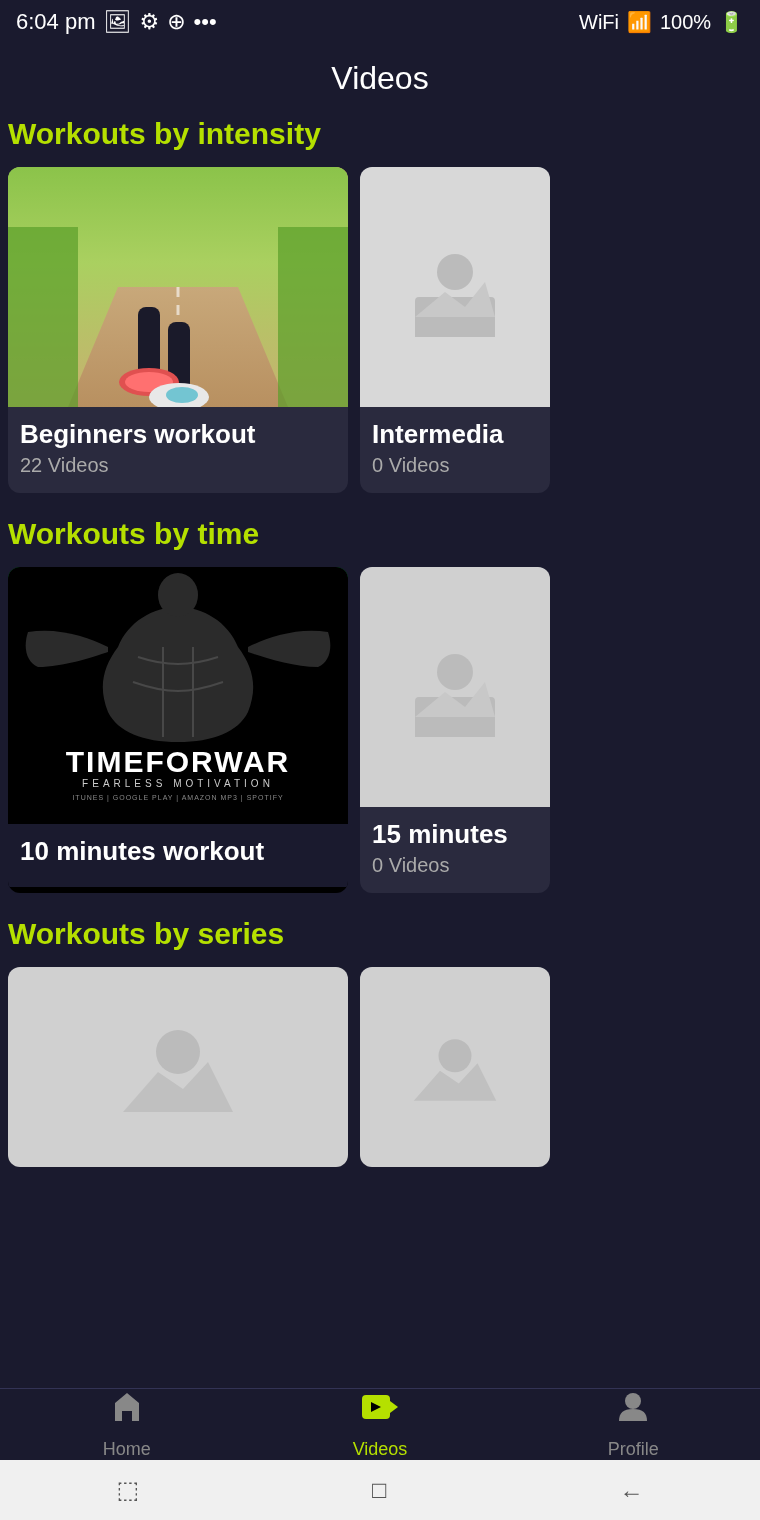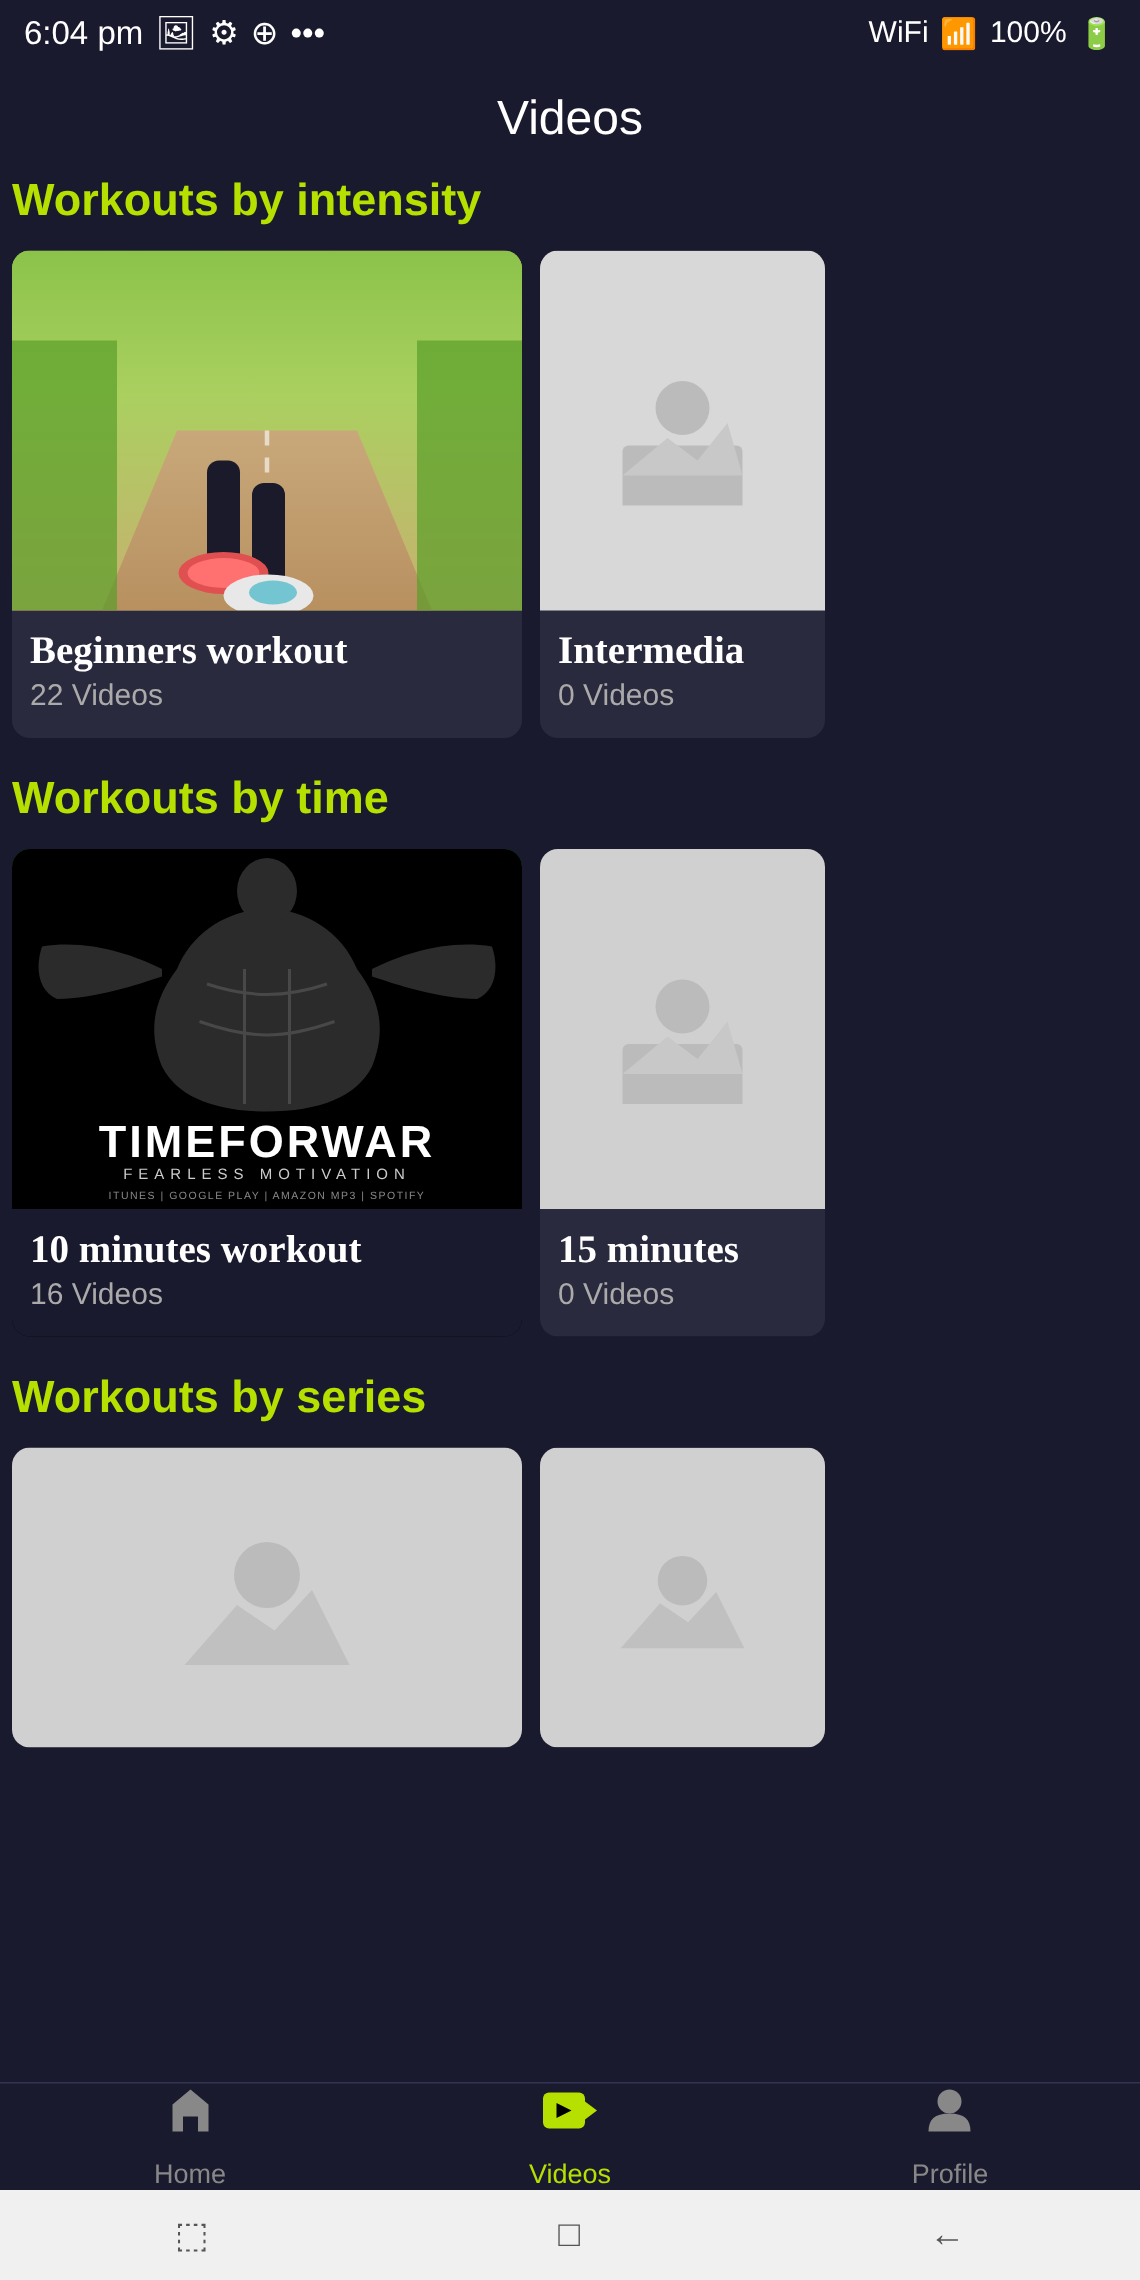"Beginners workout" .card-title { font-family: Liberation Serif, serif -> none }
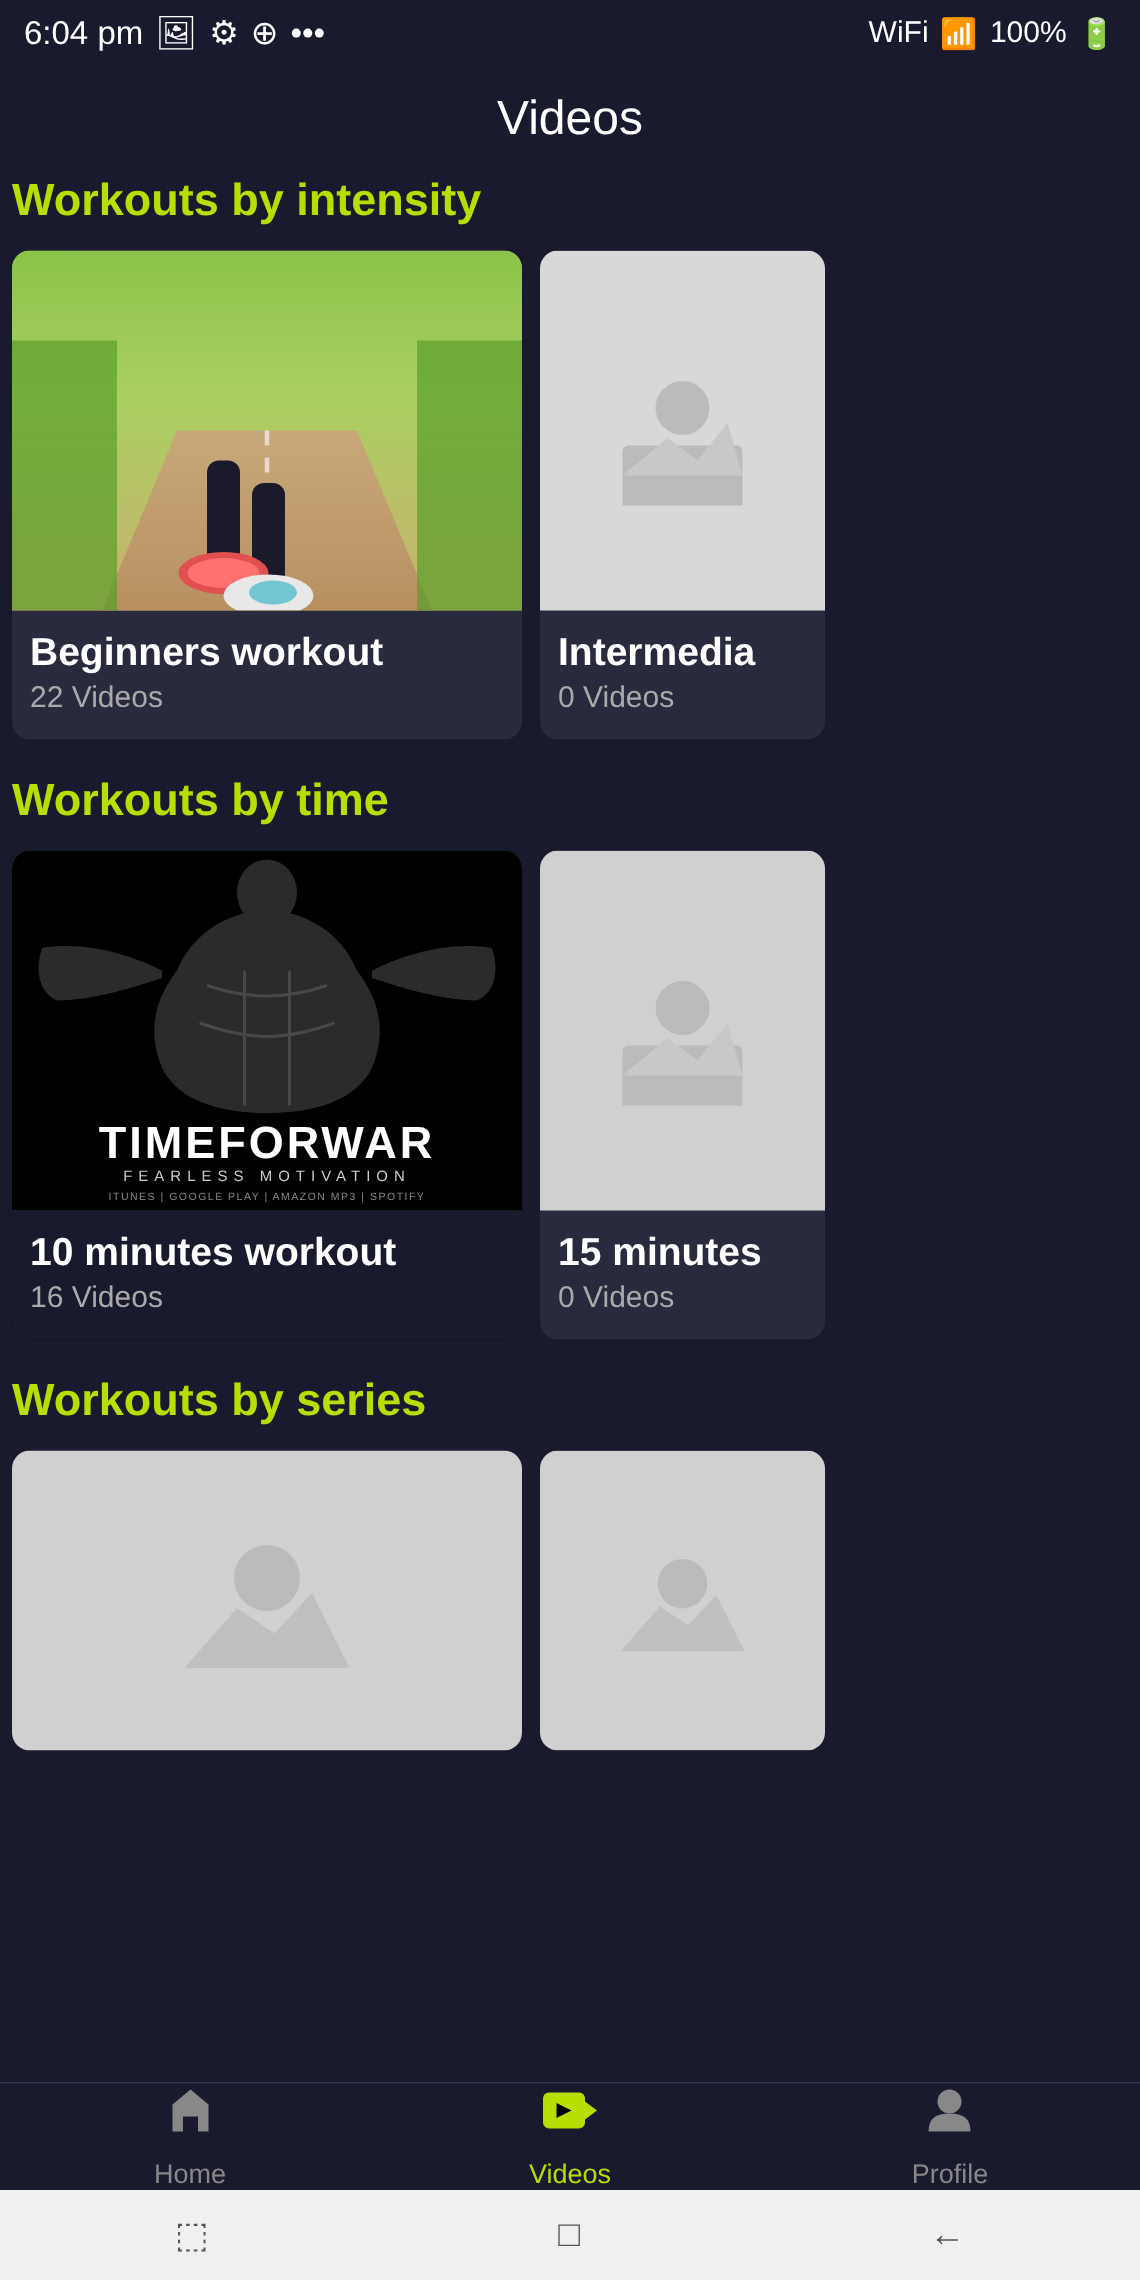"10 minutes workout" .card-timeforwar .card-info { margin-top: none -> 17px }
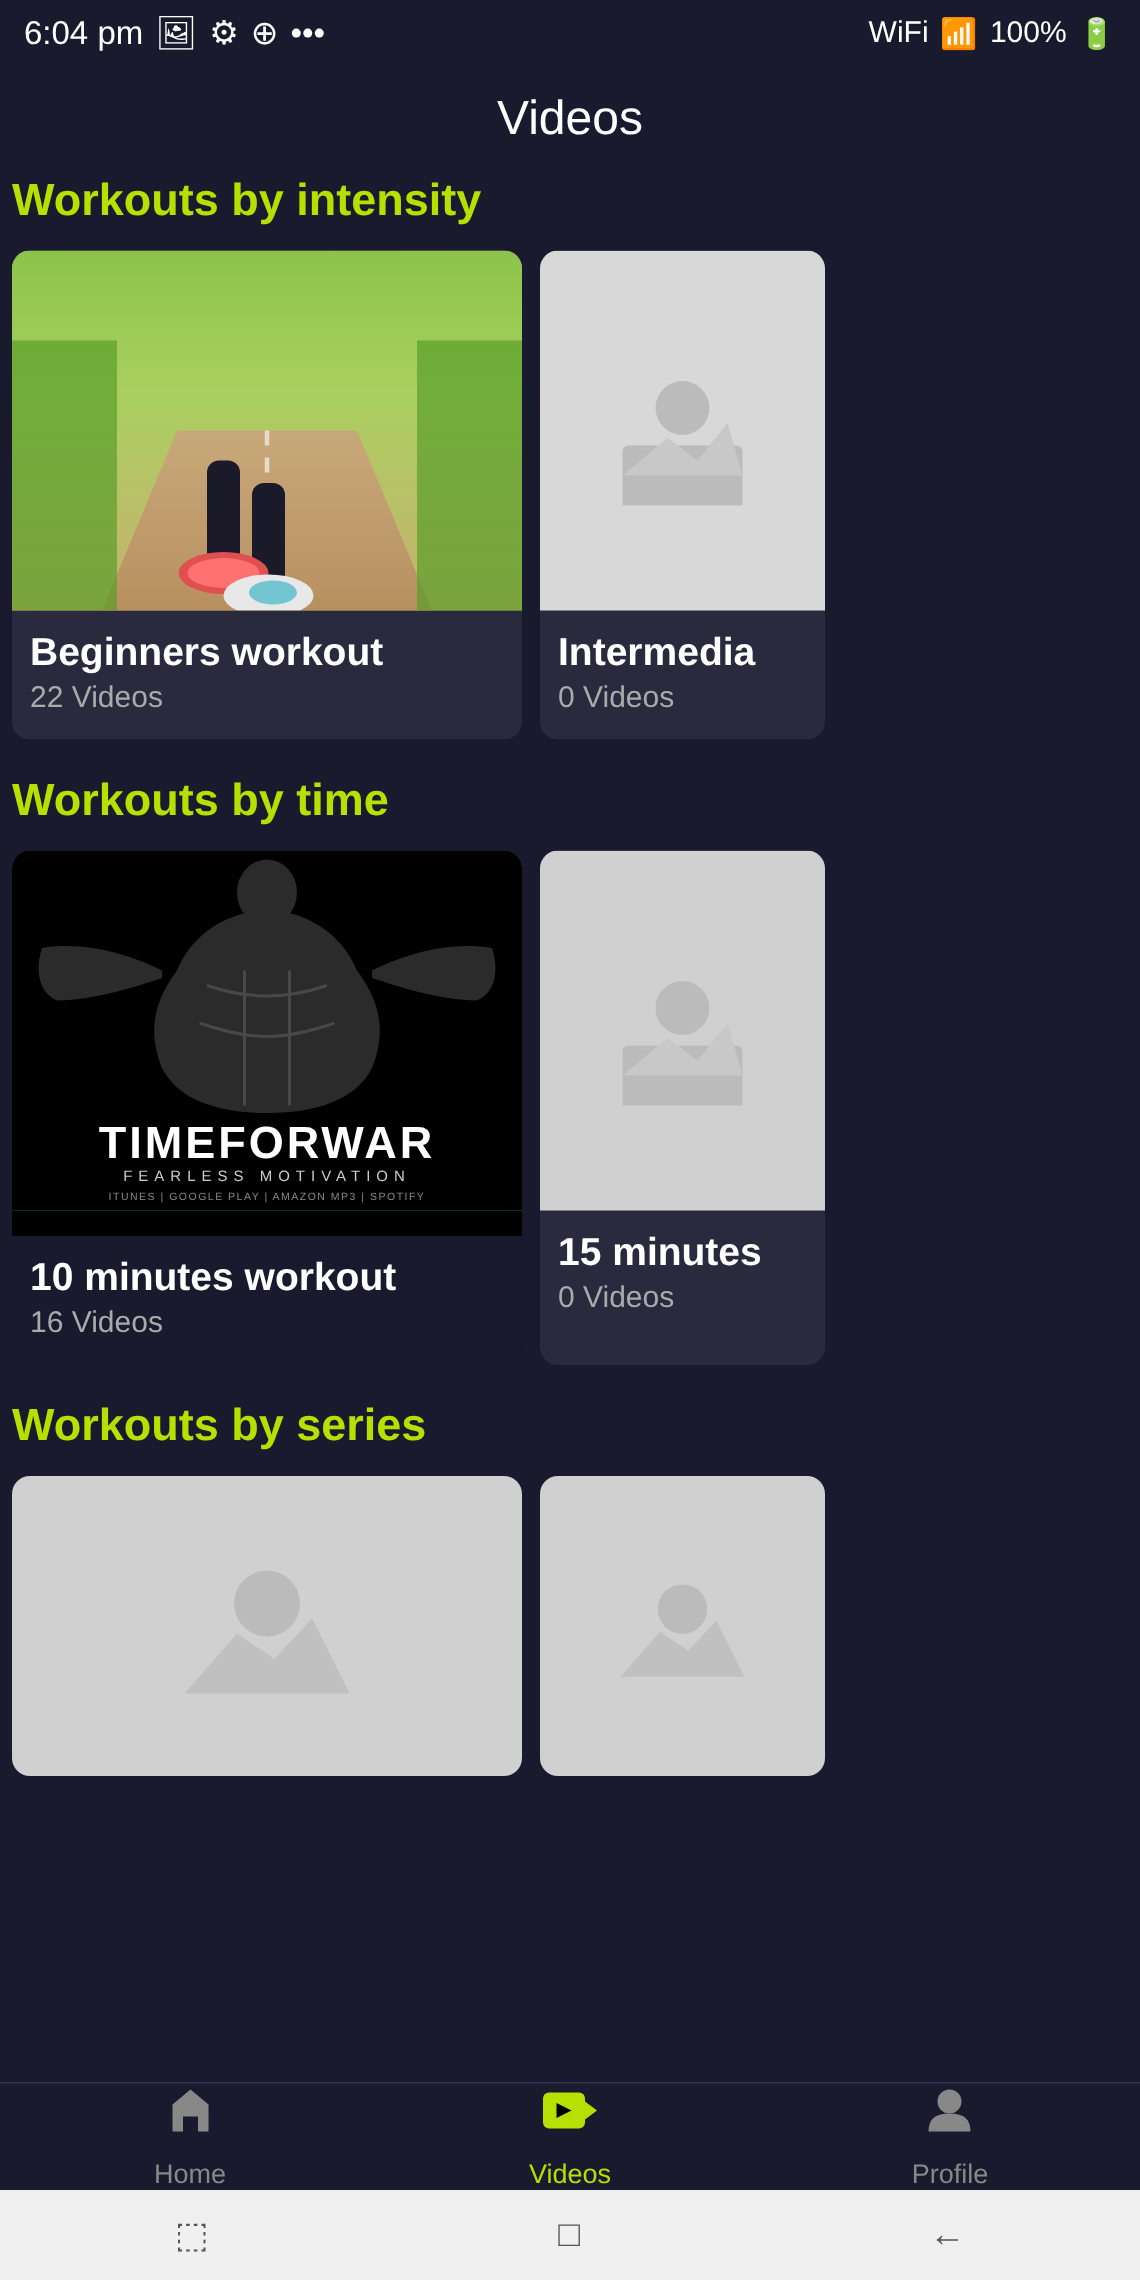"16 Videos" div.card-subtitle { html: <div>16 Videos</div> -> none }
